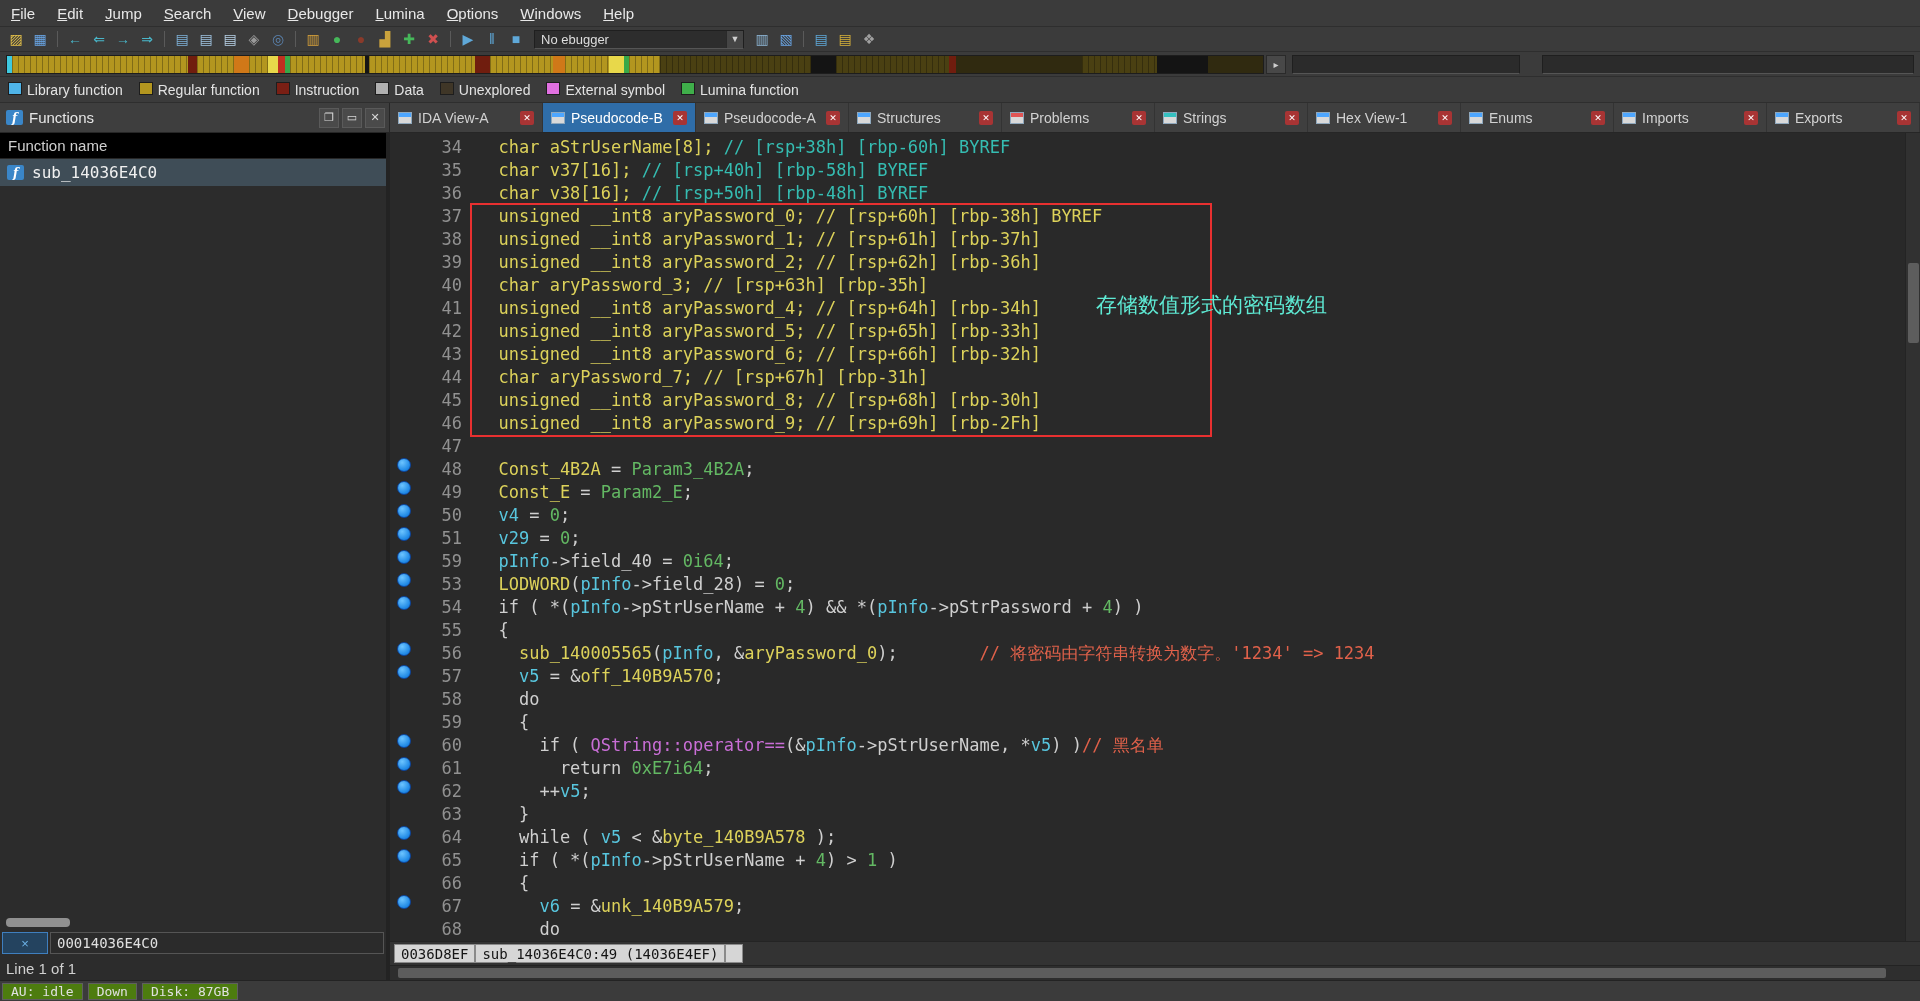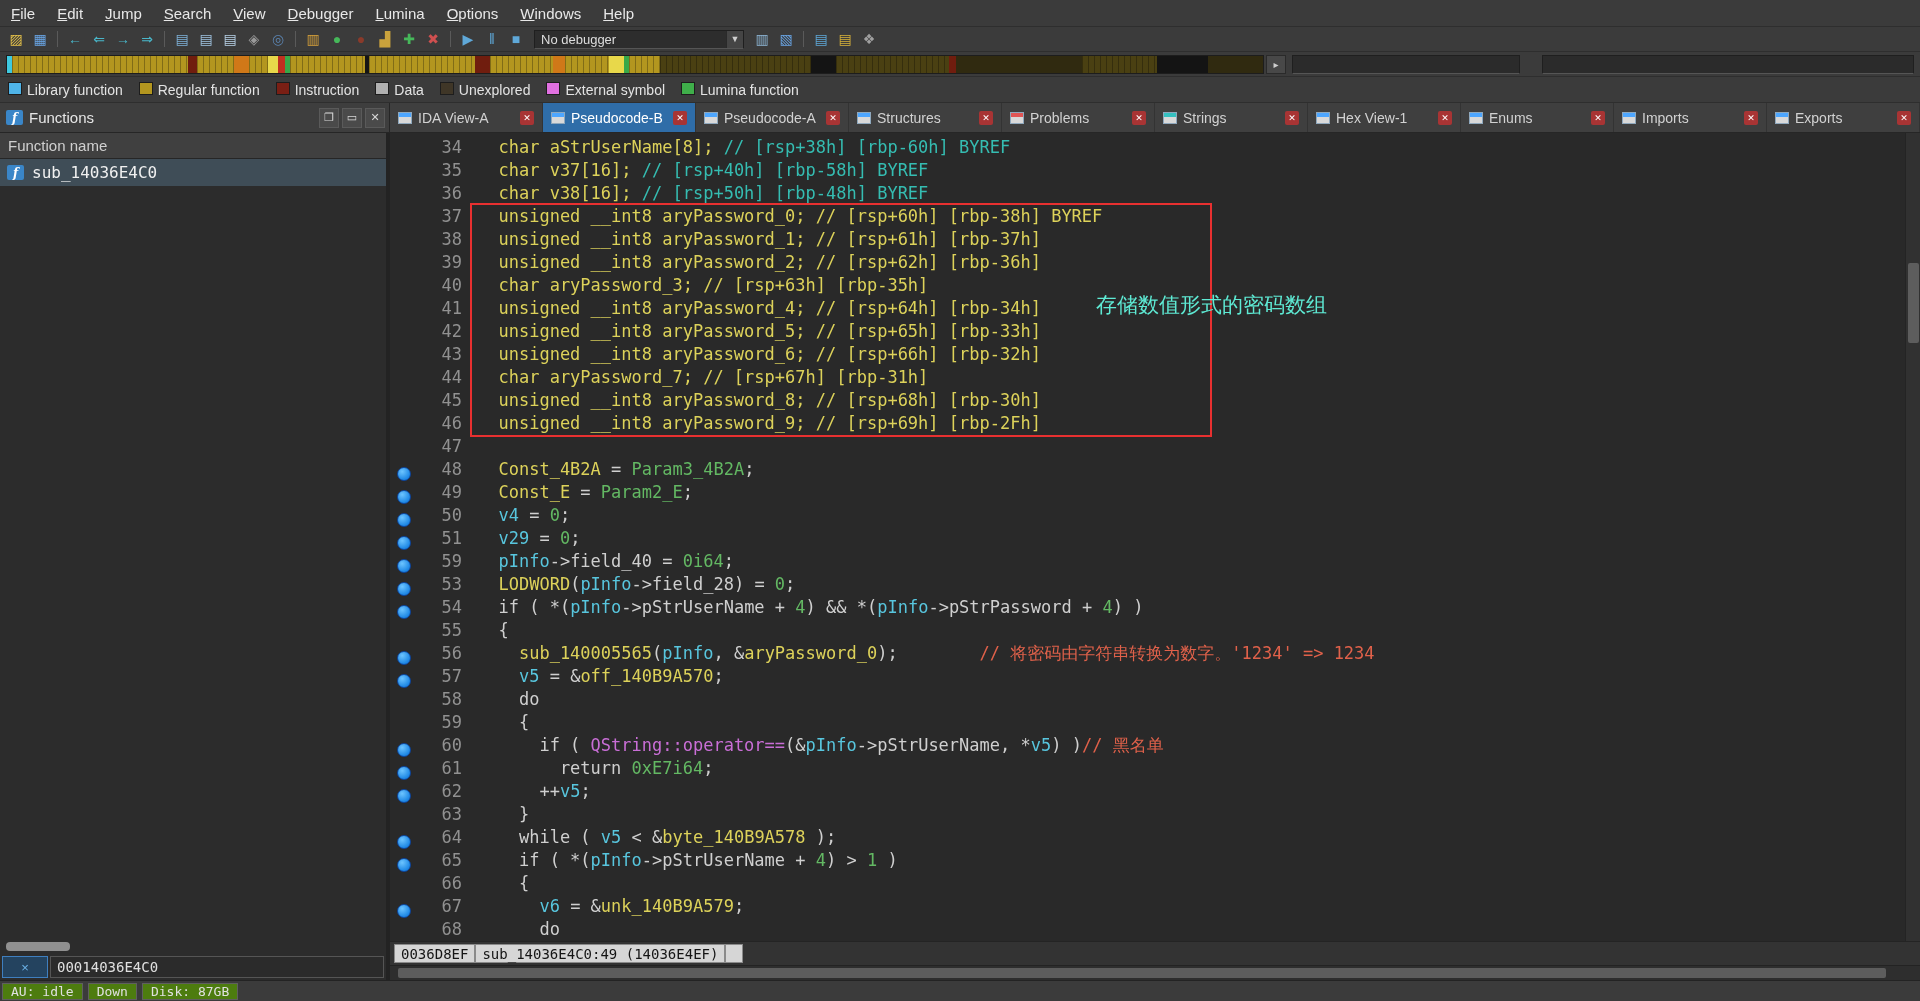"No debugger" span.combo-label { text: debugger -> ebugger }
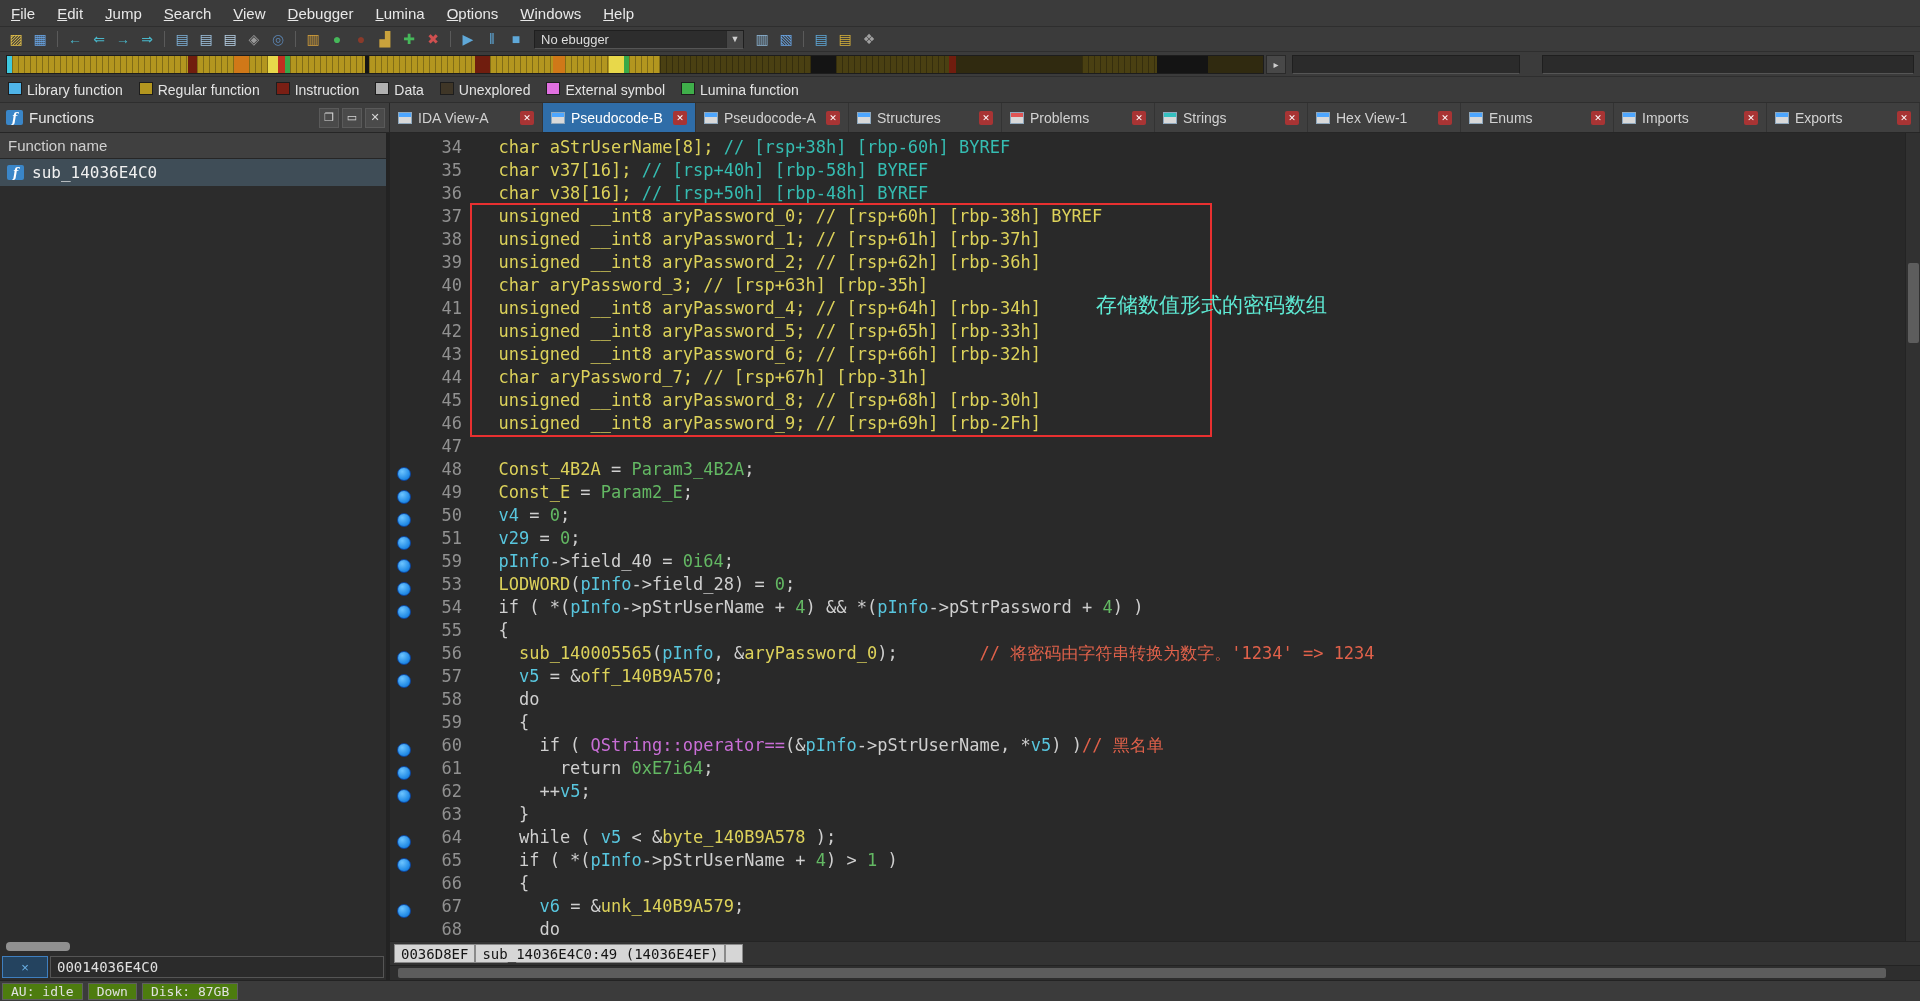"Function name" .col-header { background: #404040 -> #000000 }
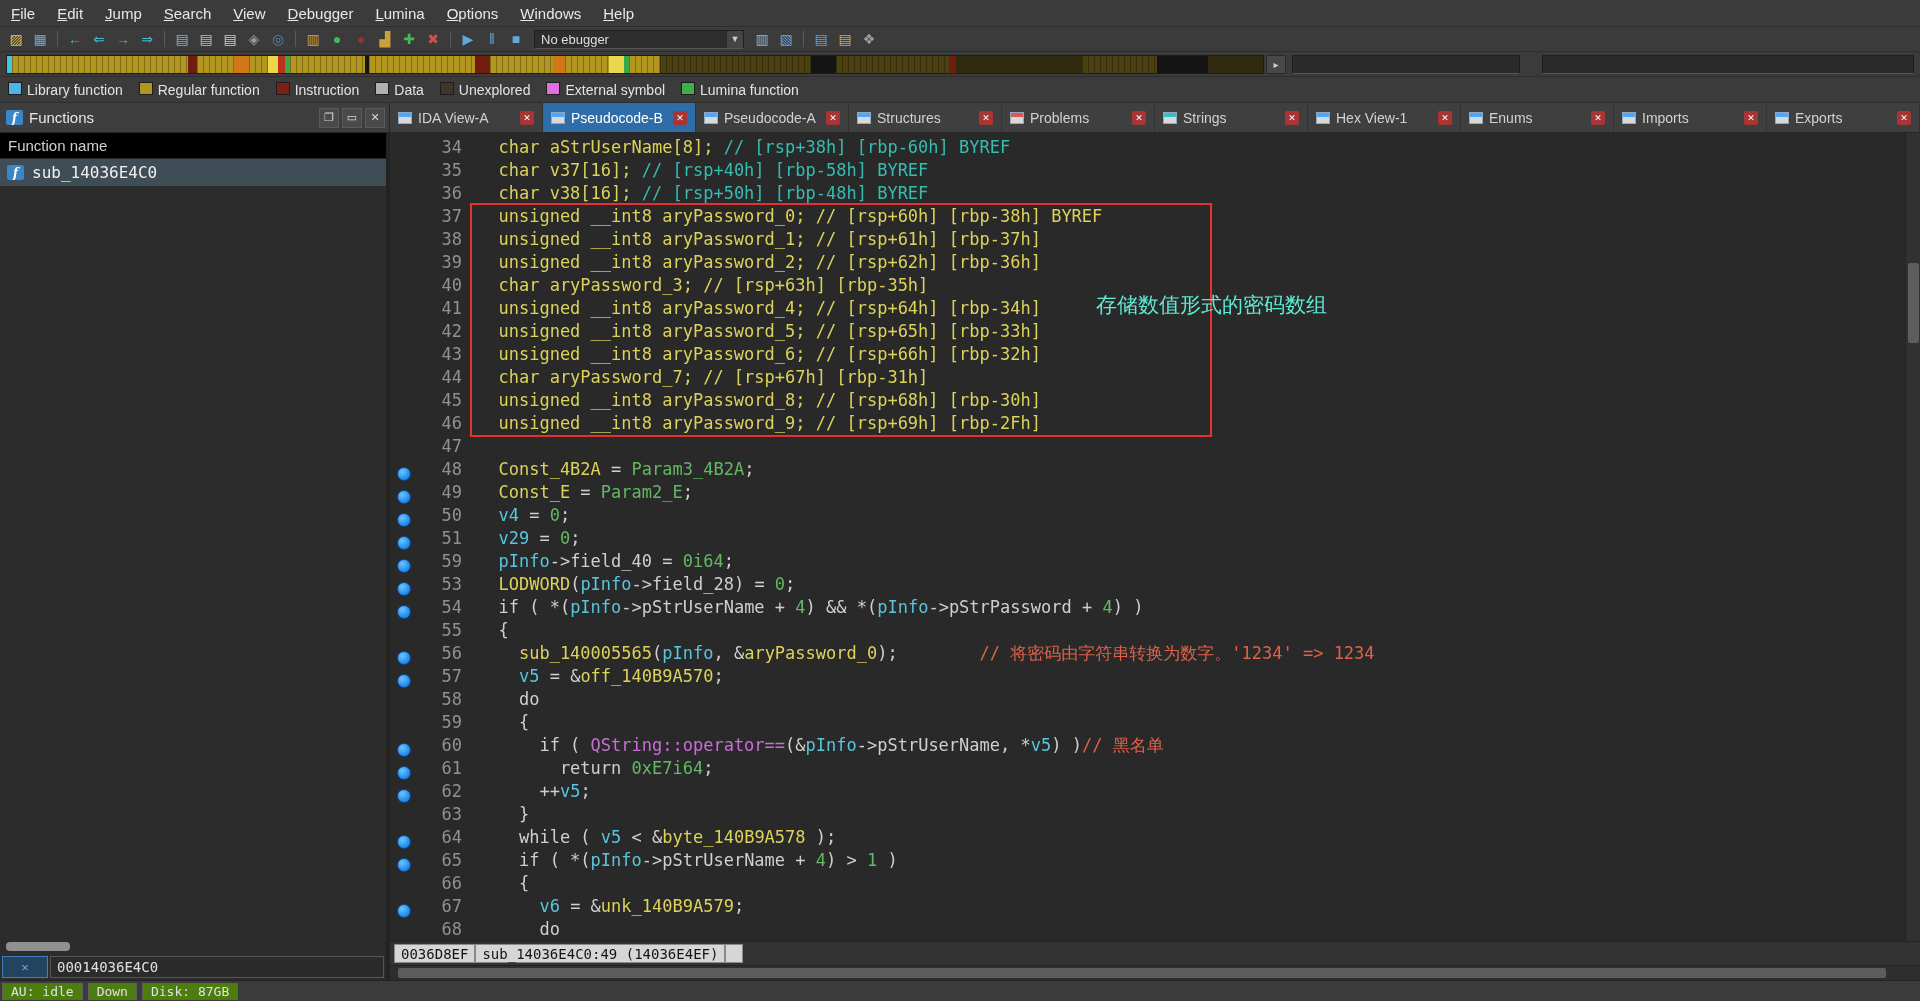"34" .code-row { align-items: flex-end -> flex-start }
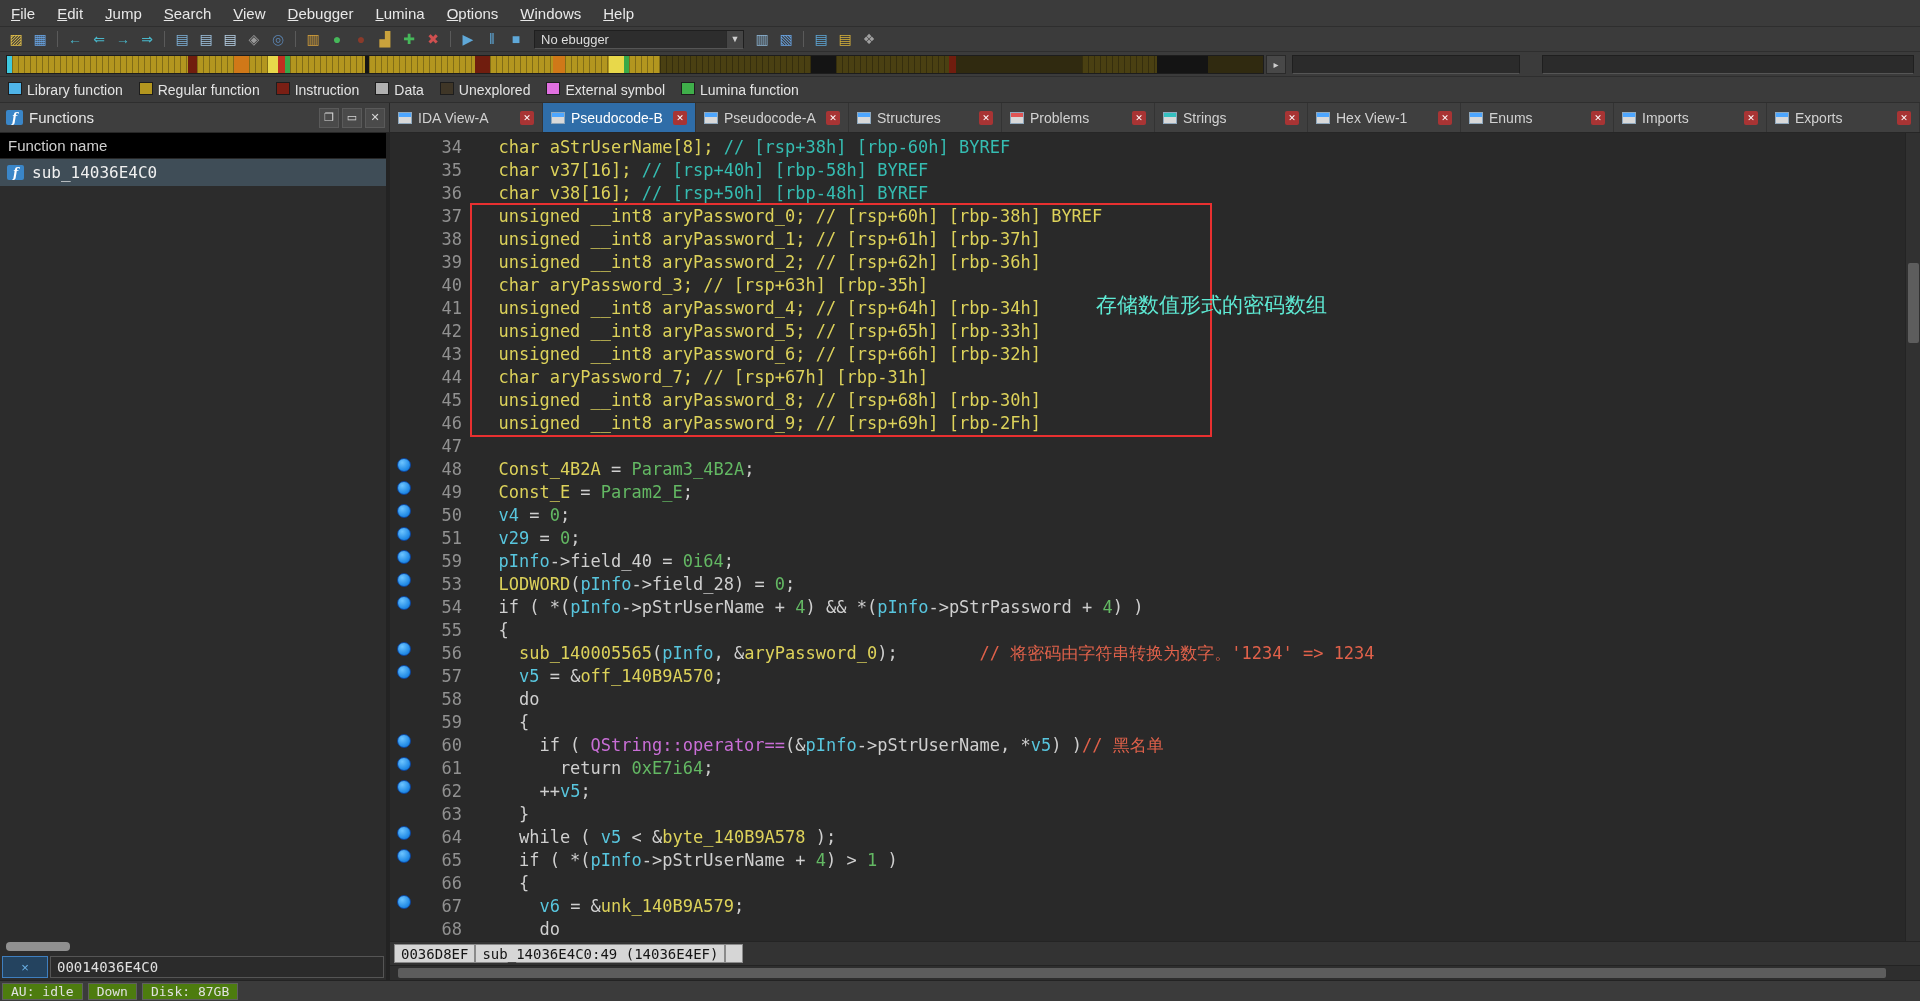"Line 1 of 1" div.line-status { html: none -> <div>Line 1 of 1</div> }
